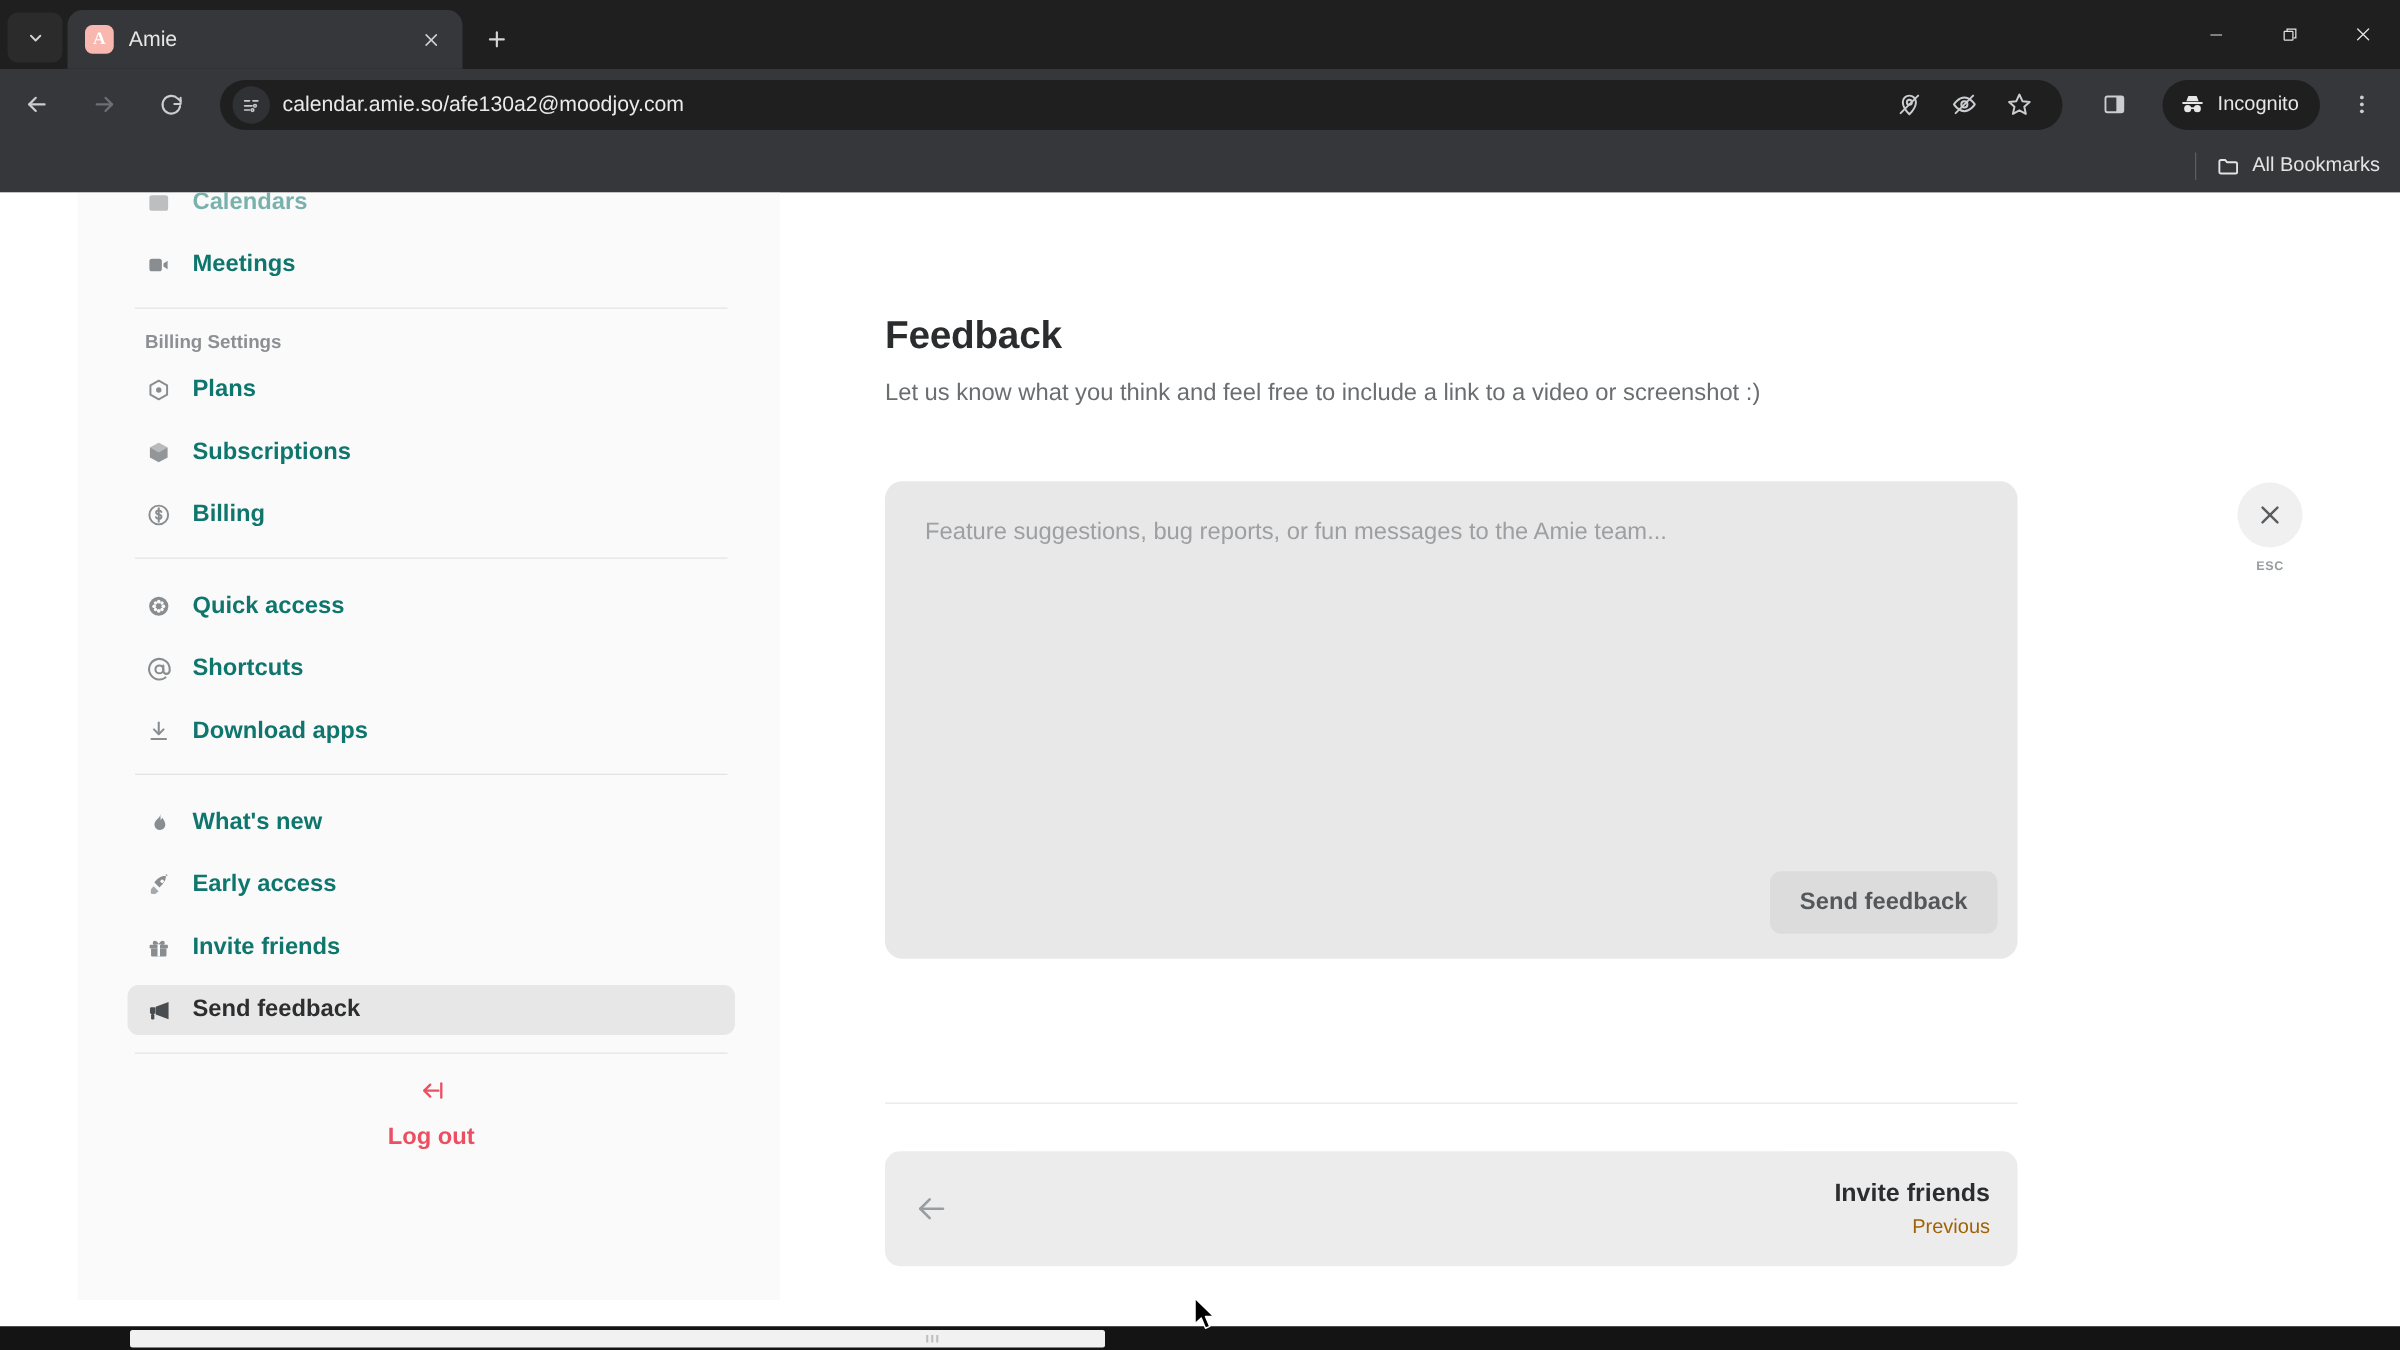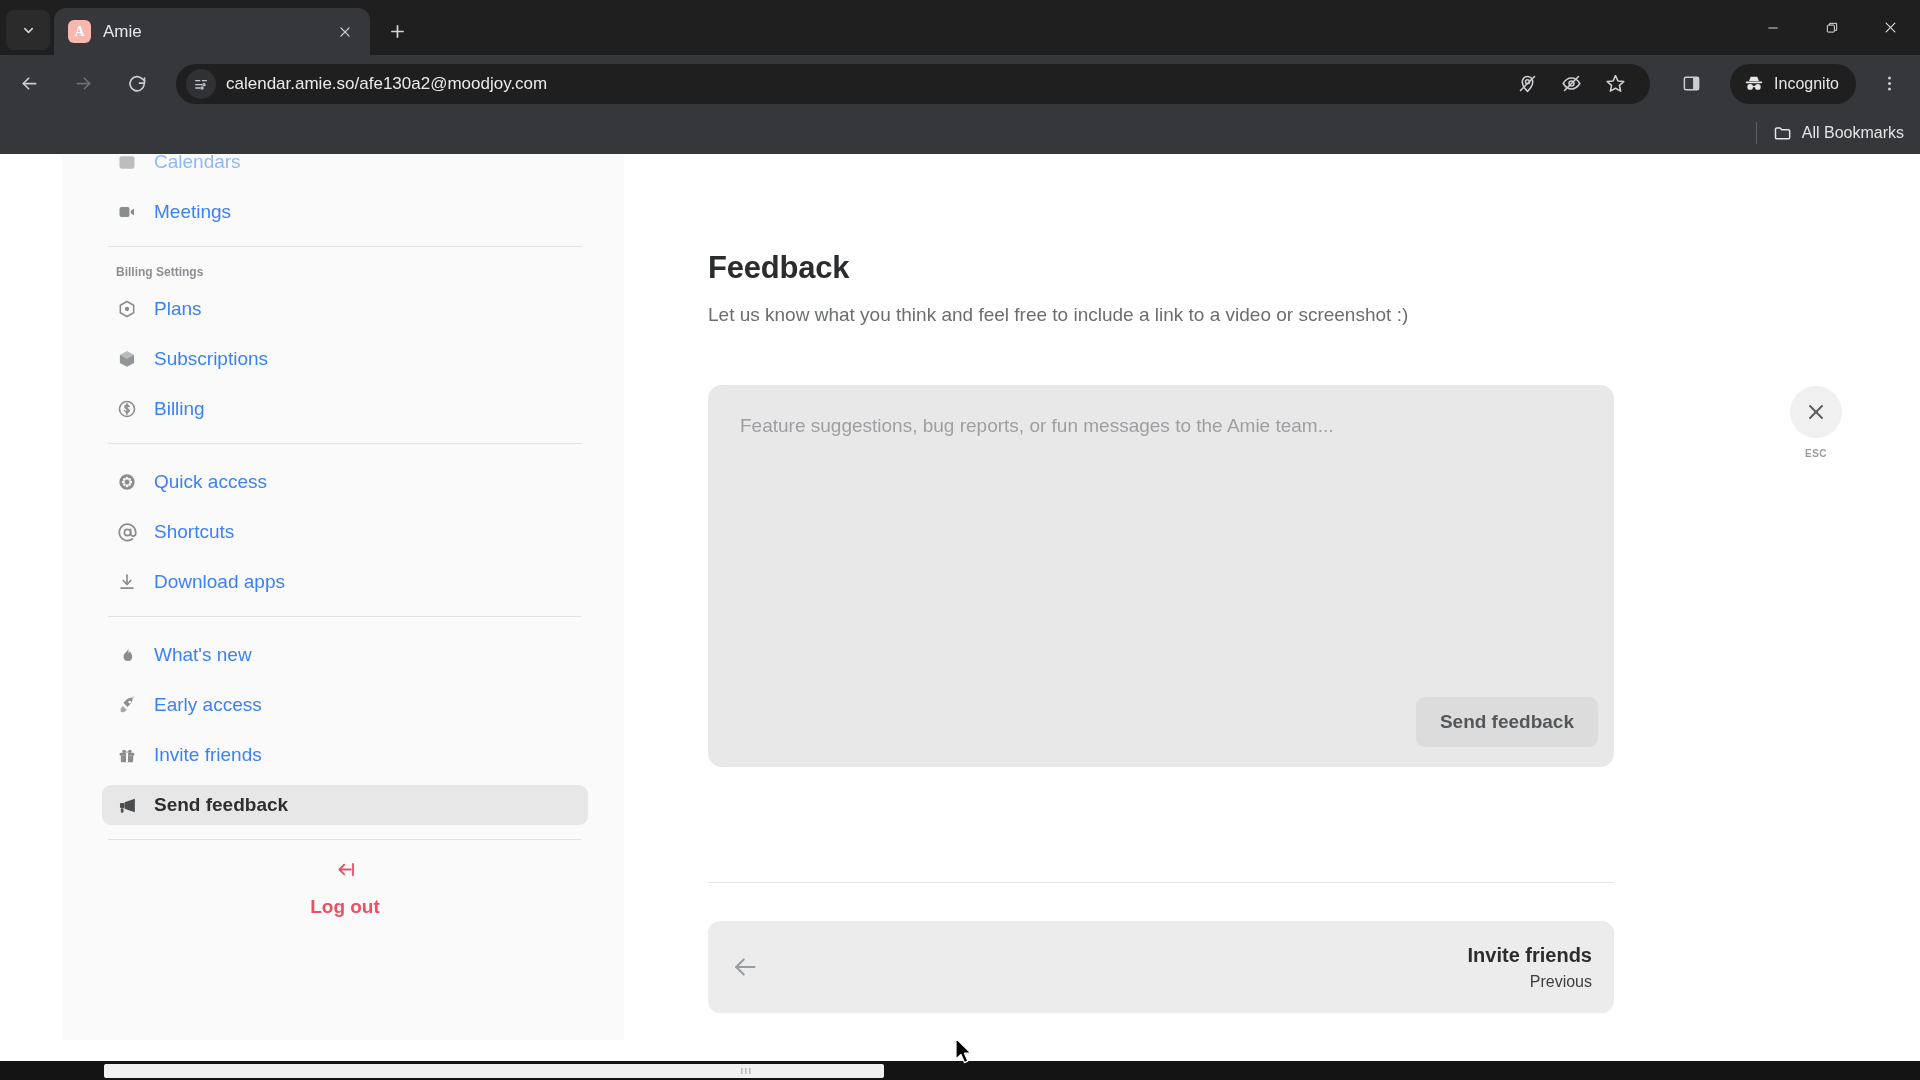"Calendars" .sb-item { color: #3b82f6 -> #0f766e; font-weight: none -> bold }
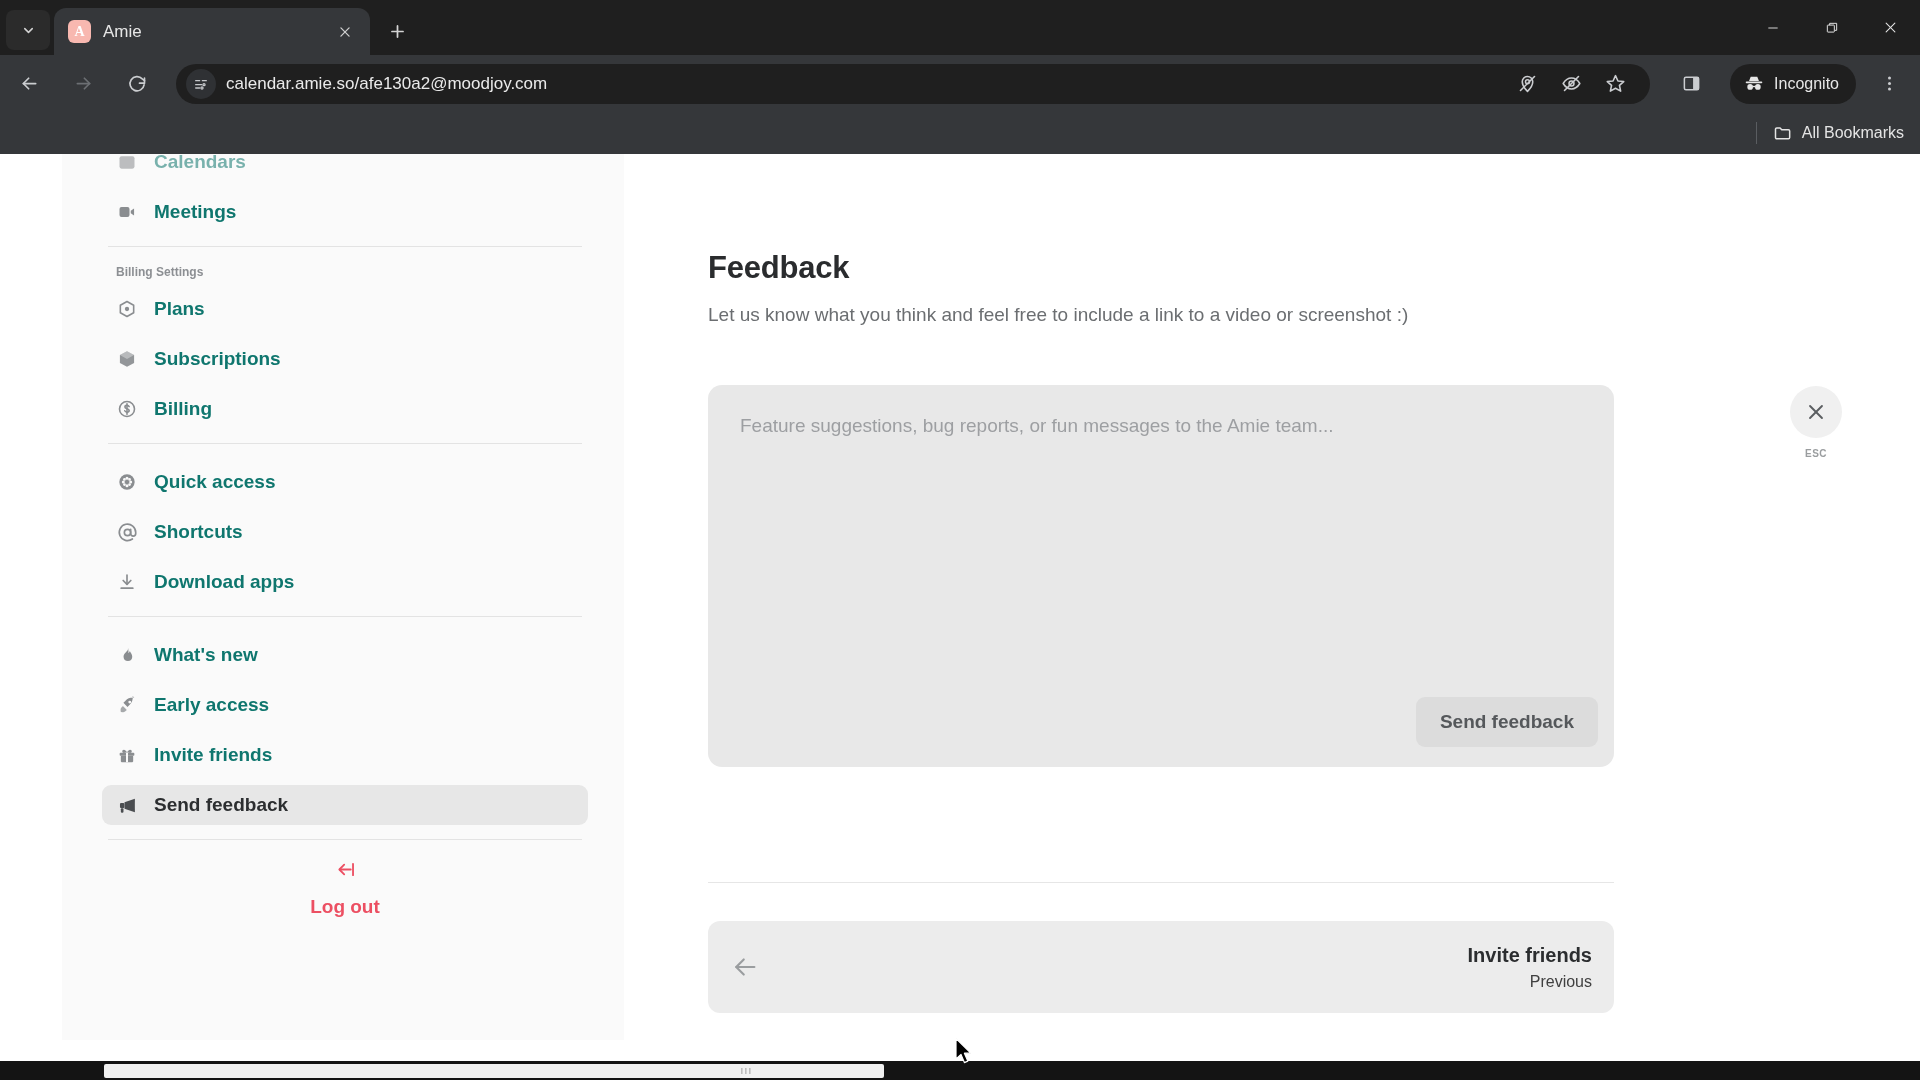"Billing Settings" .sb-sect { font-size: 12px -> 15px }
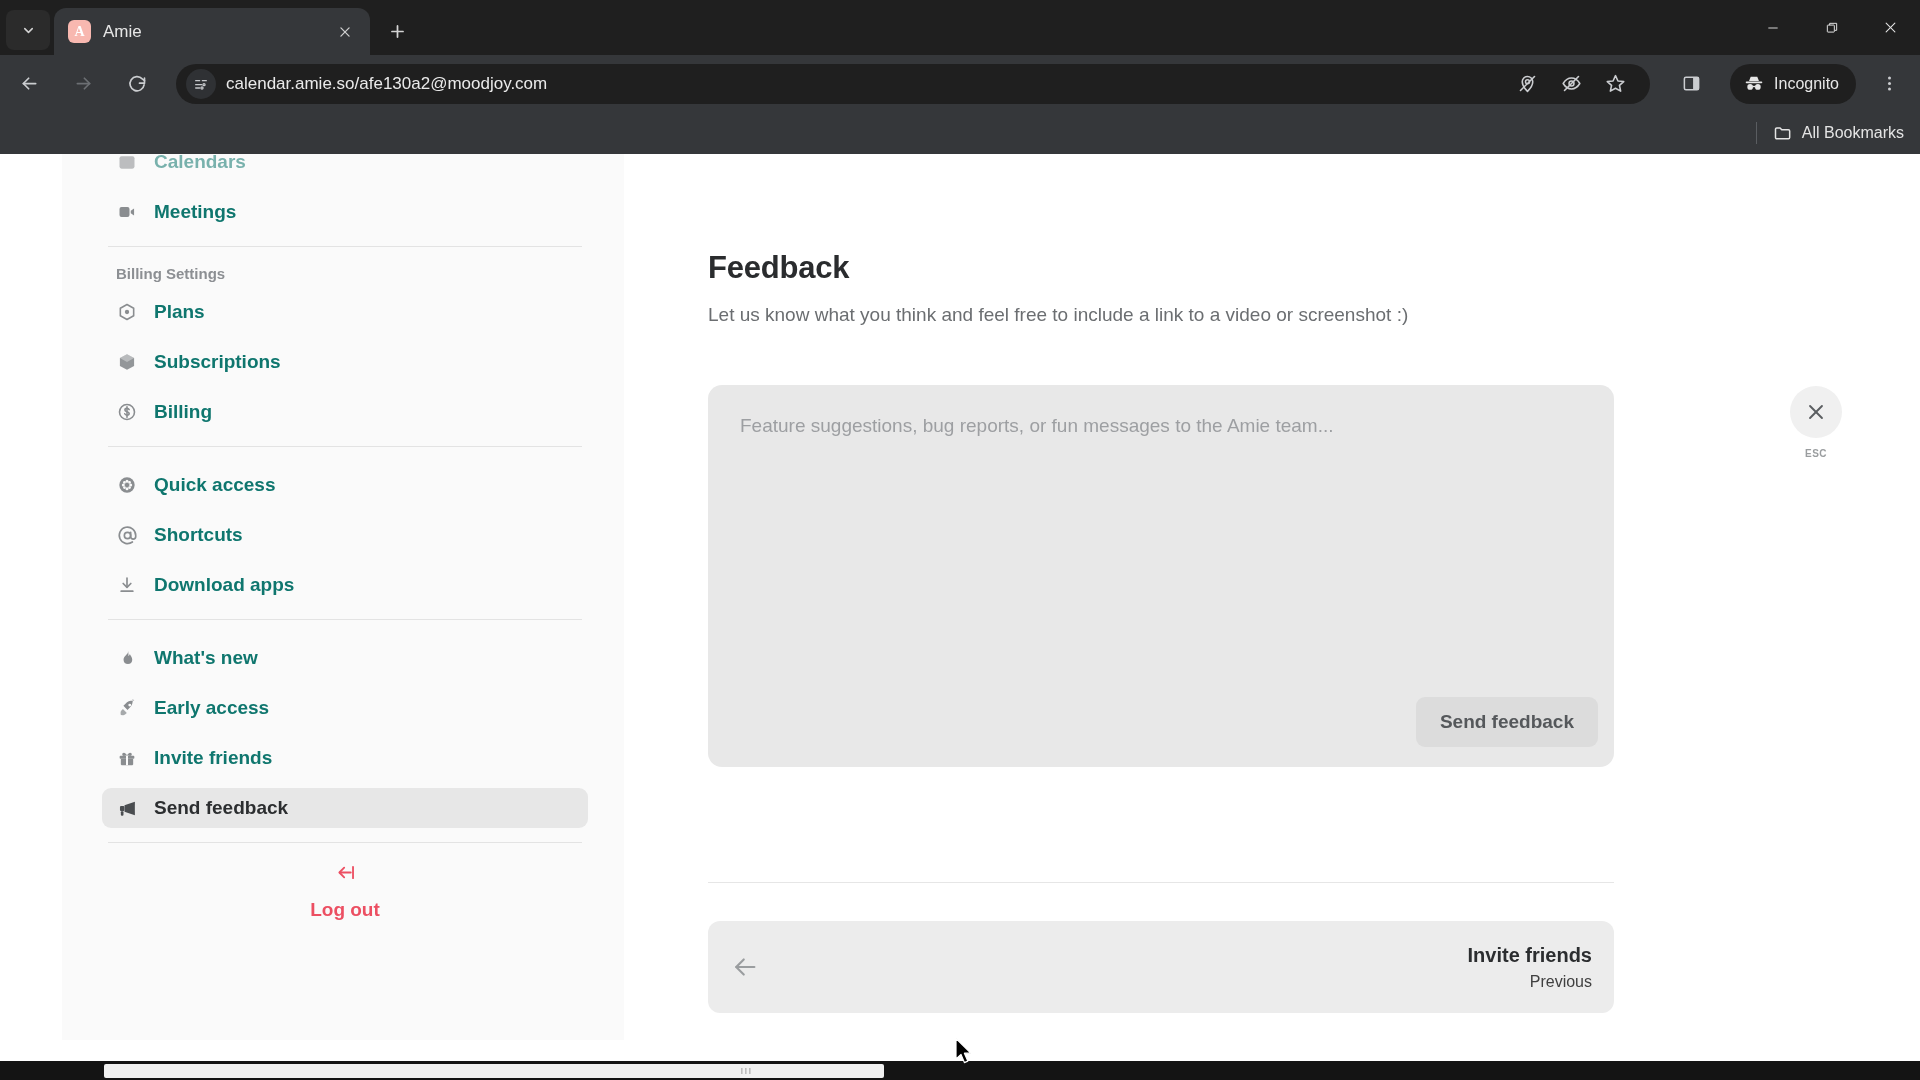"Previous" .prev-sub { color: #404040 -> #a16207 }
